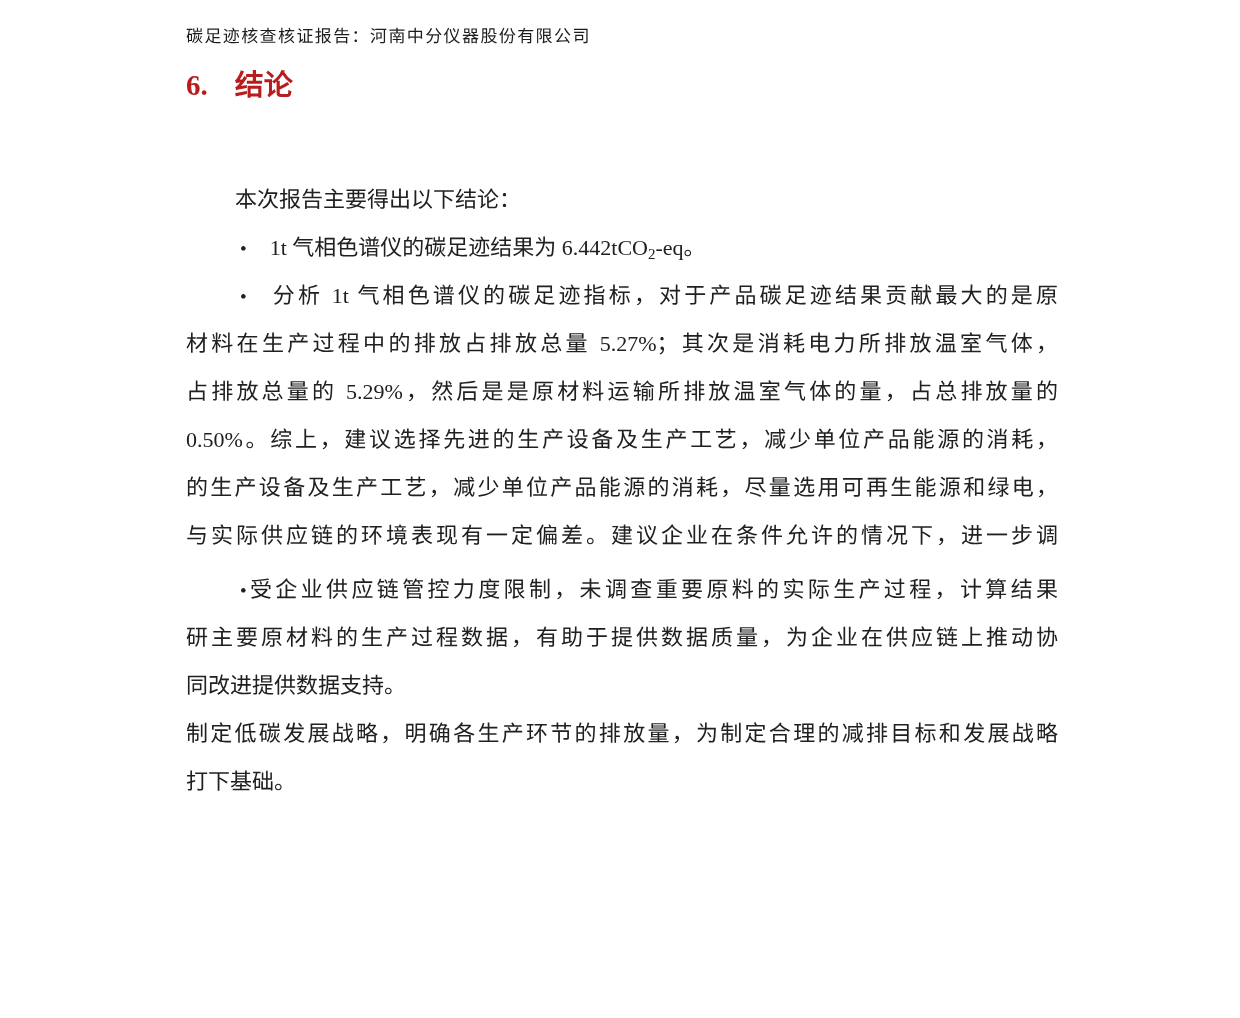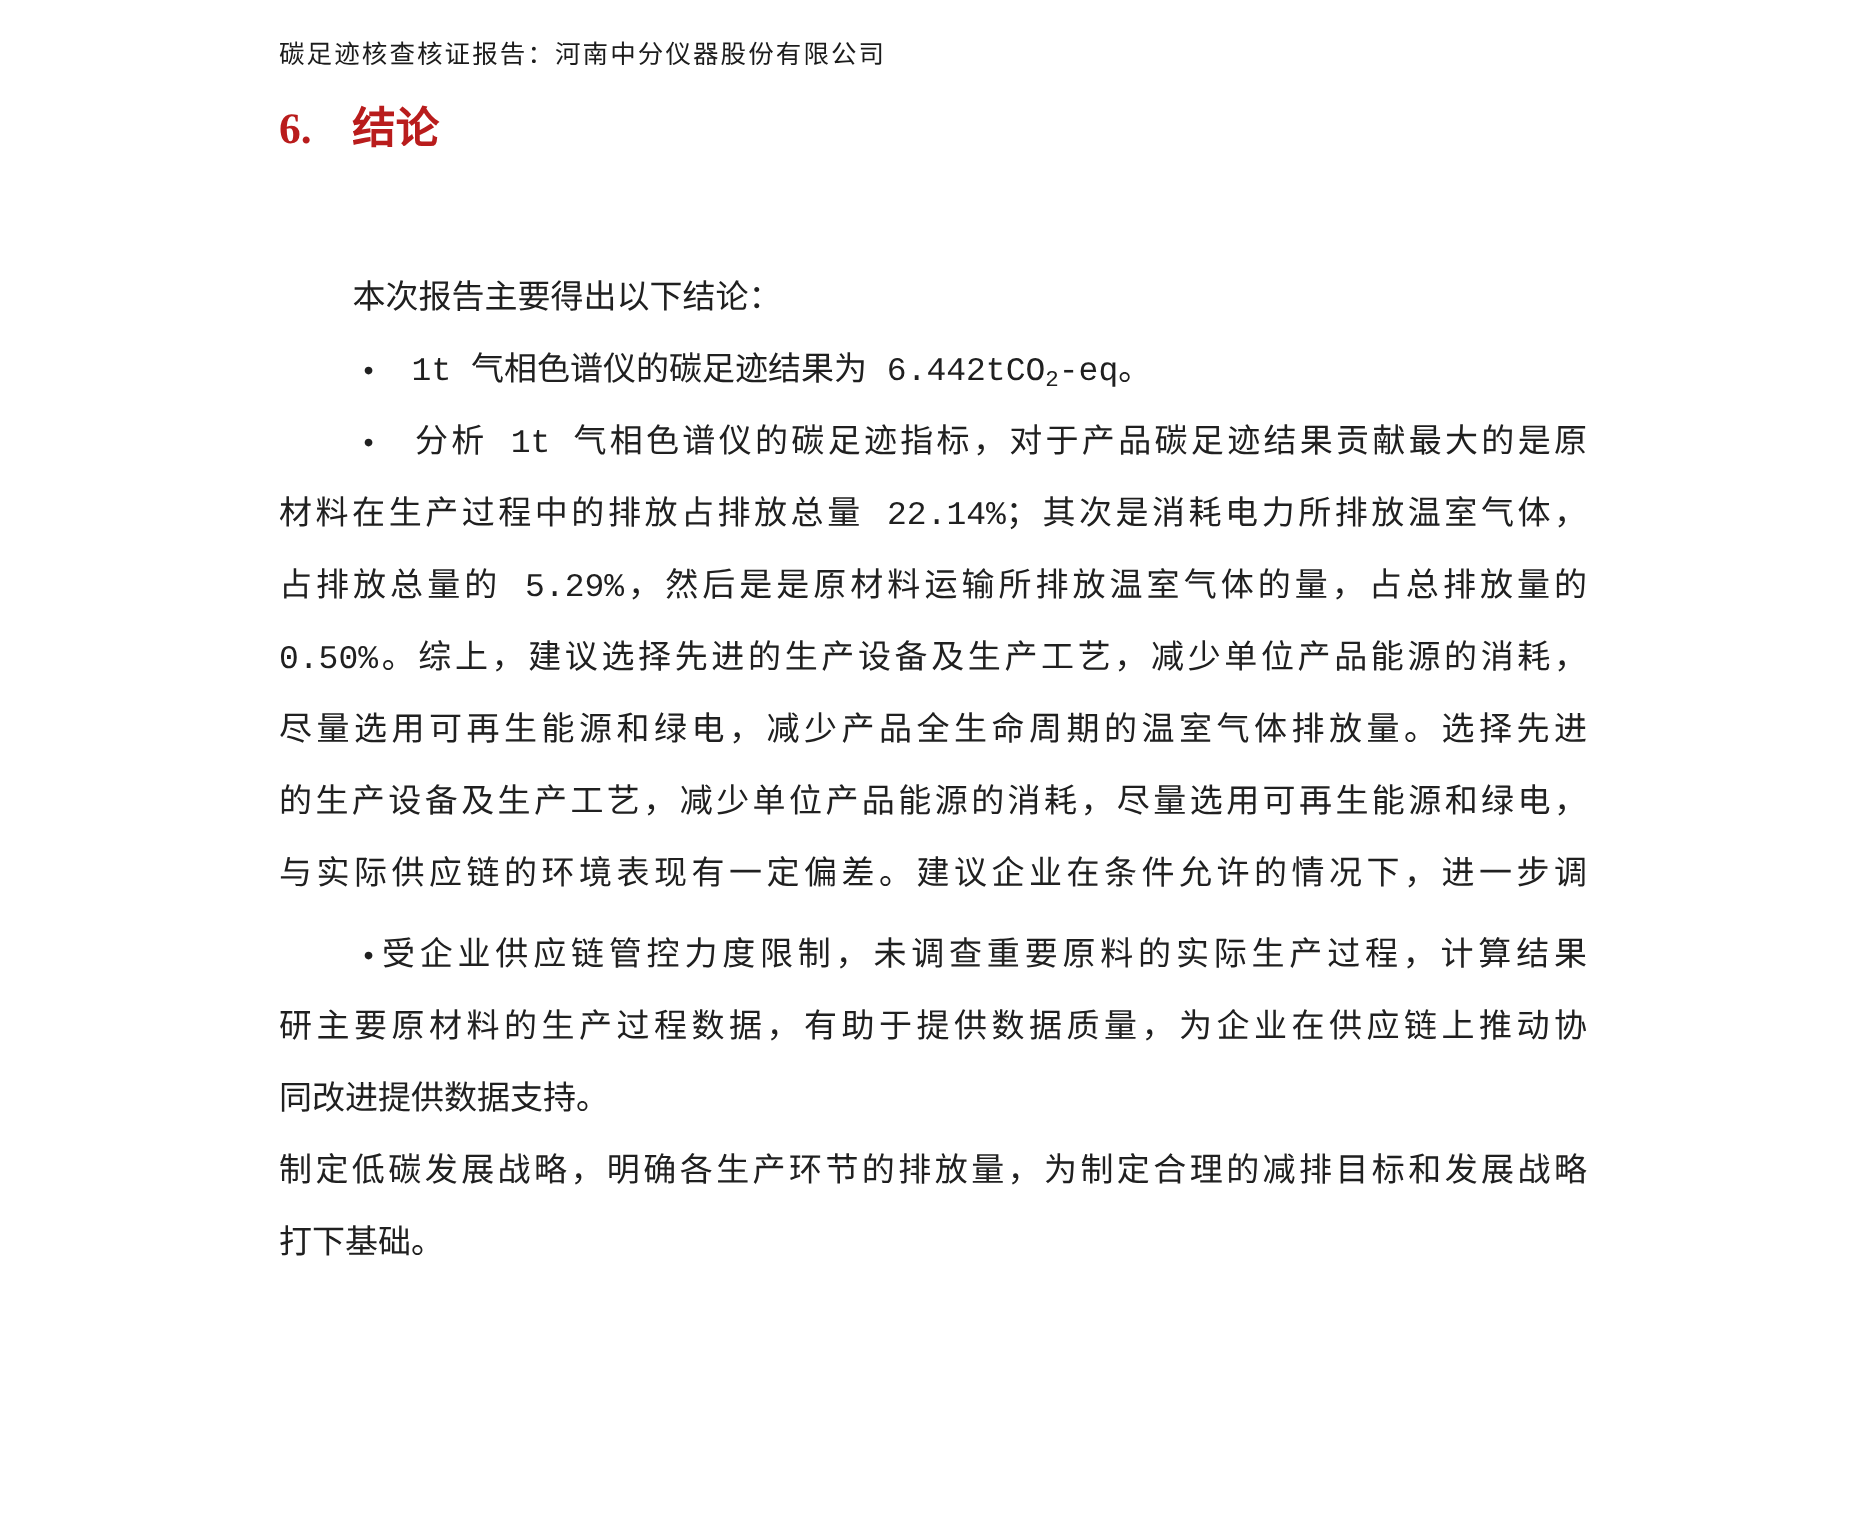"本次报告主要得出以下结论：" .line { font-family: Liberation Mono, monospace -> none }
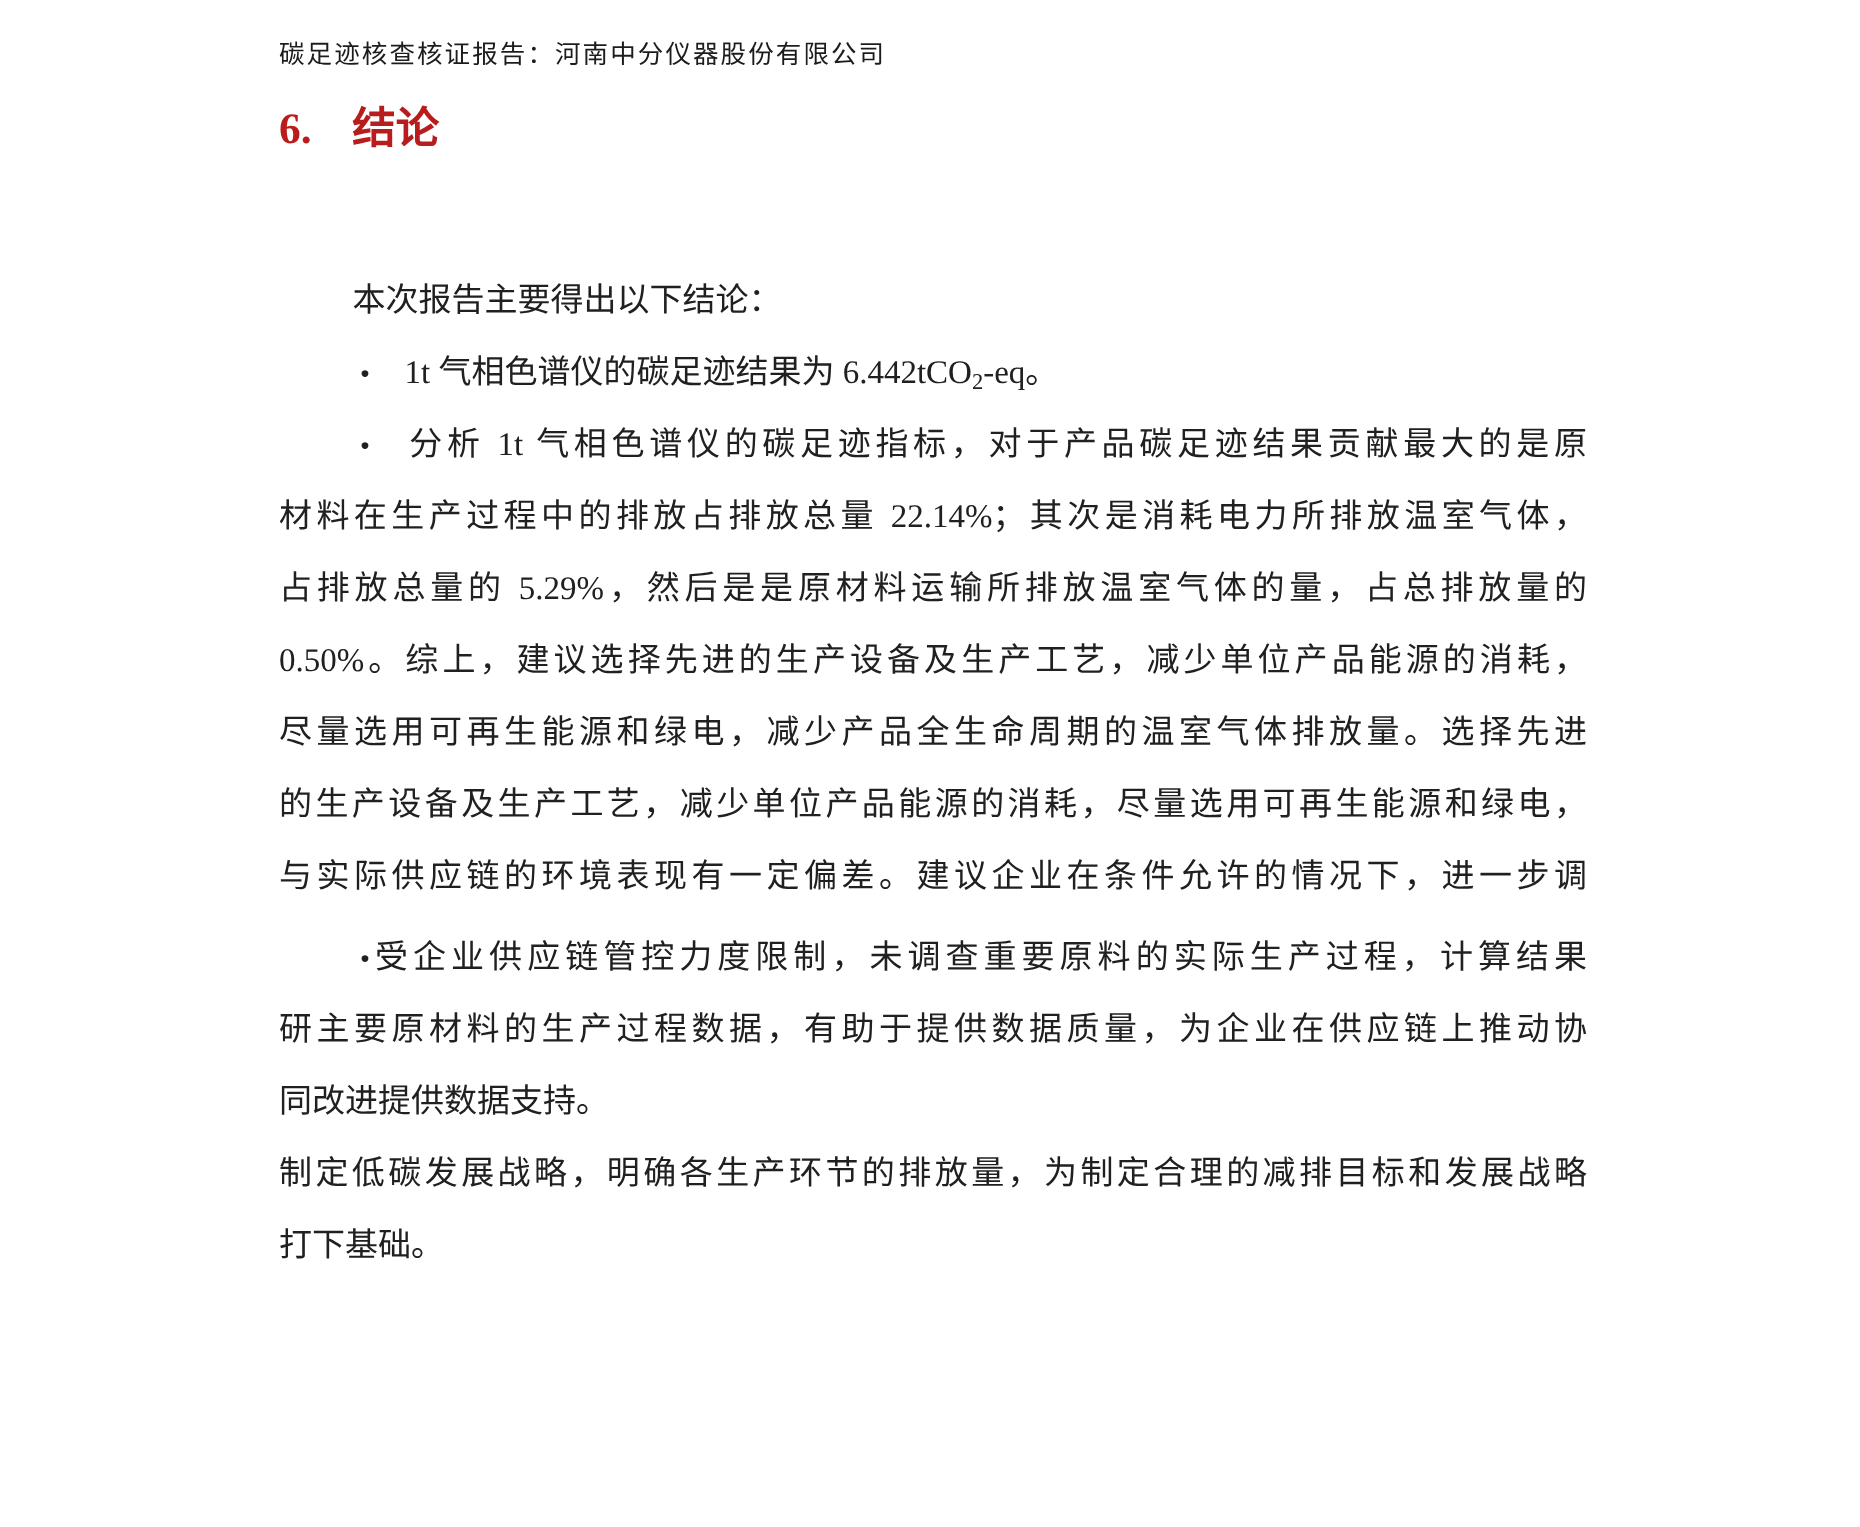"材料在生产过程中的排放占排放总量 22.14%；其次是消耗电力所排放温室气体，" div.line { text: 22.14% -> 5.27% }
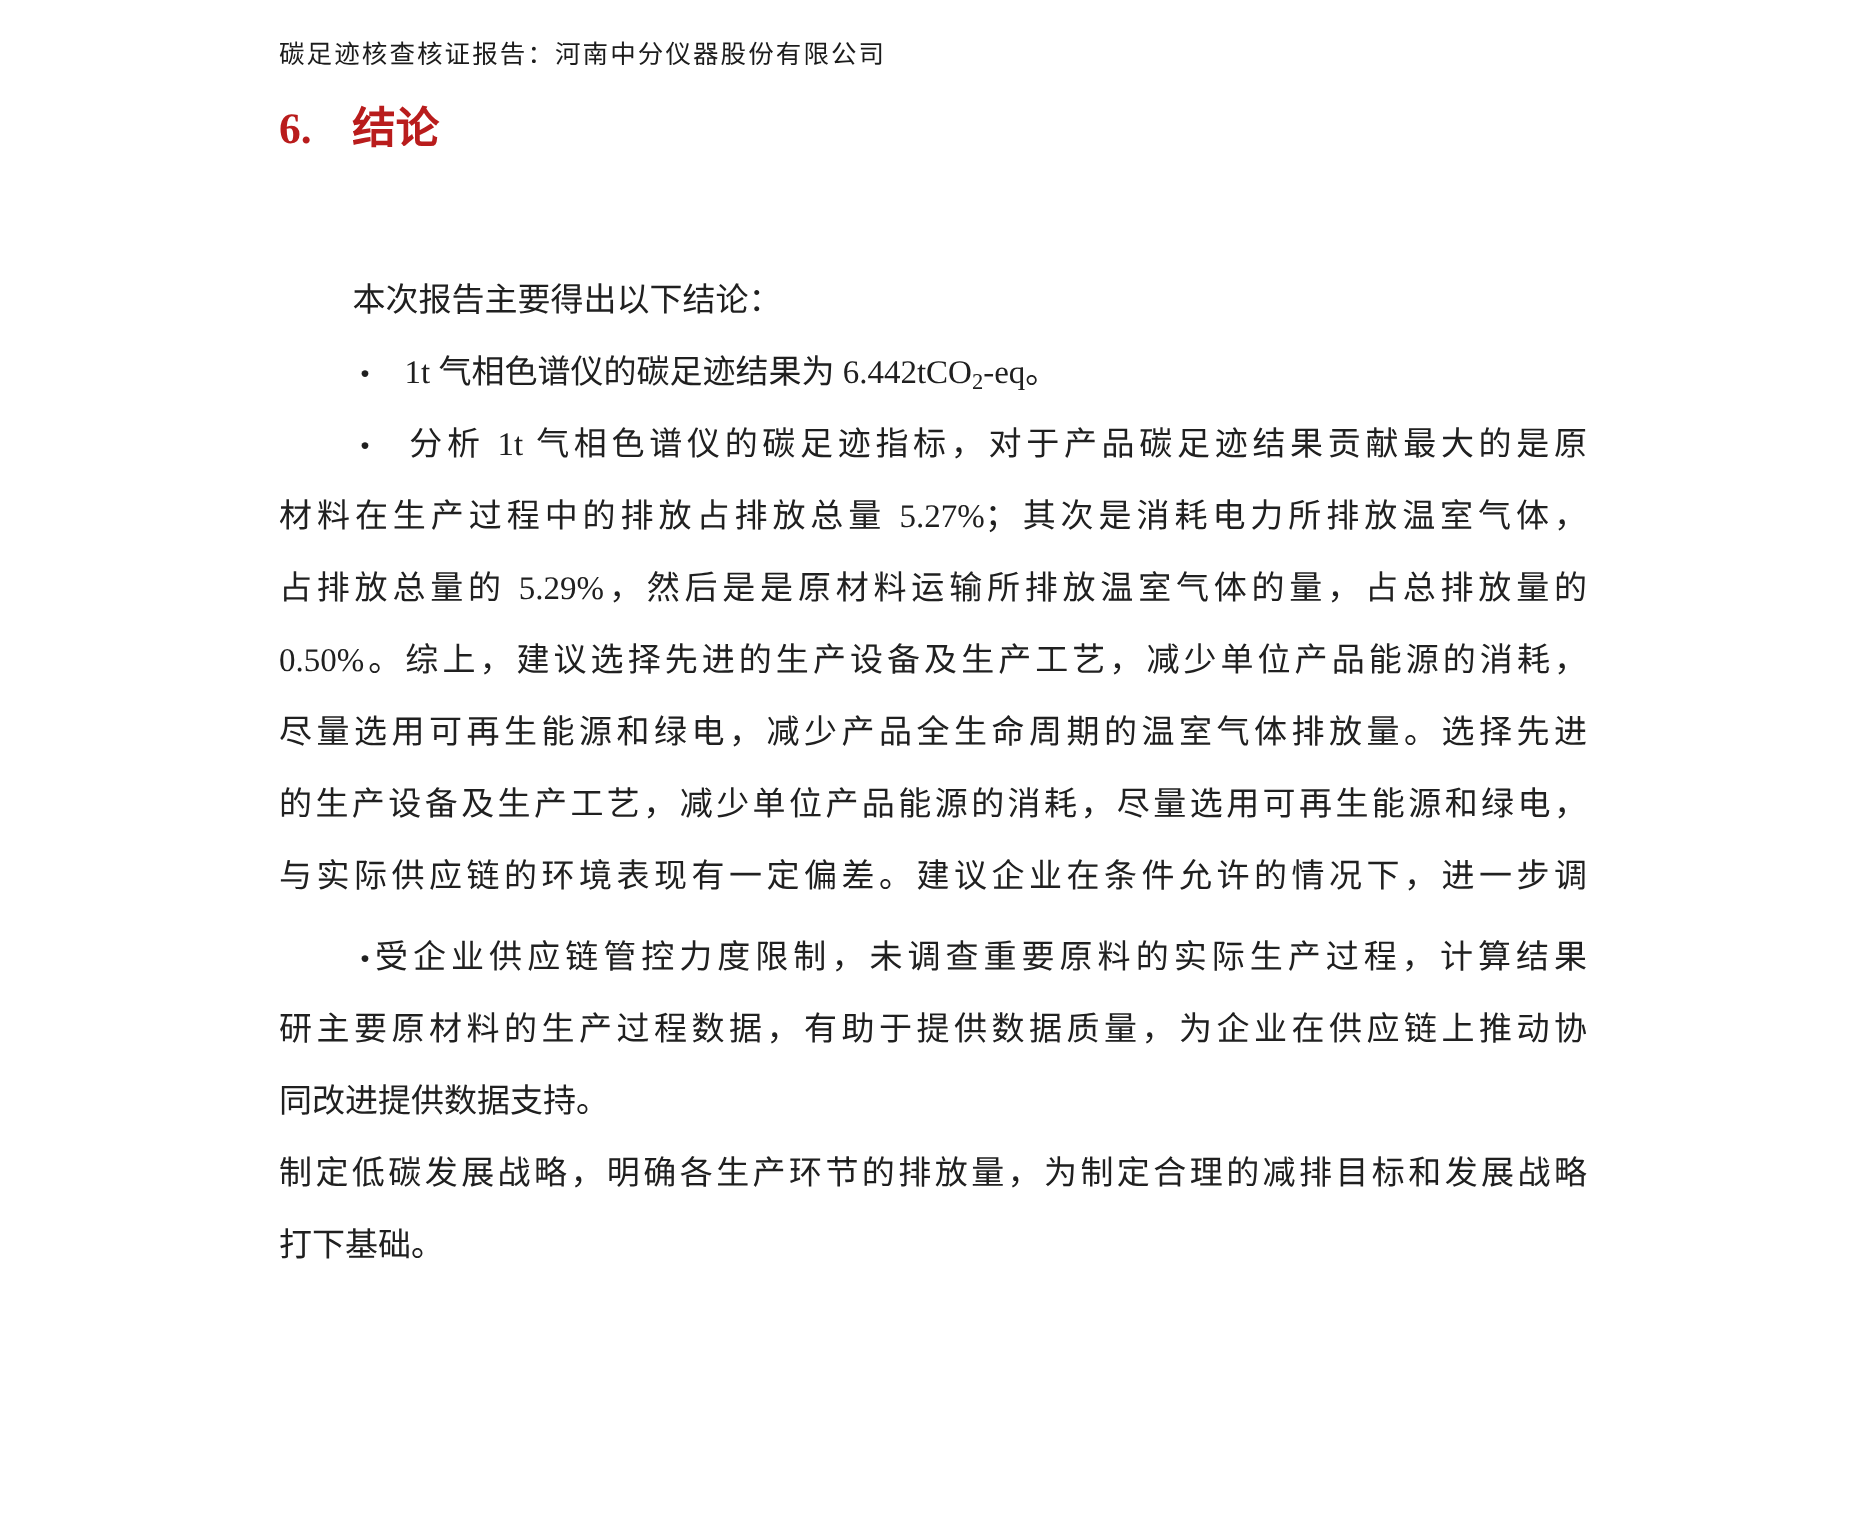"尽量选用可再生能源和绿电，减少产品全生命周期的温室气体排放量。选择先进" div.line { html: <div>尽量选用可再生能源和绿电，减少产品全生命周期的温室气体排放量。选择先进</div> -> none }
